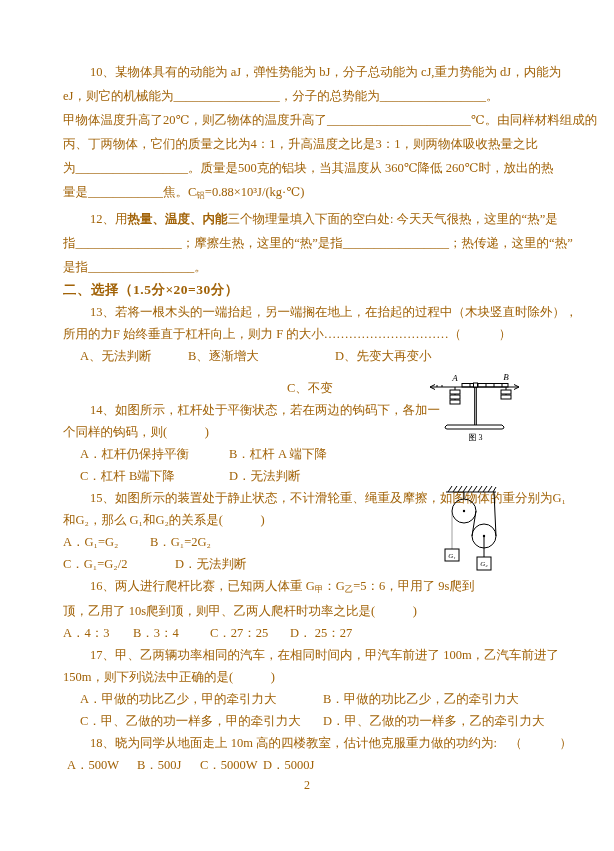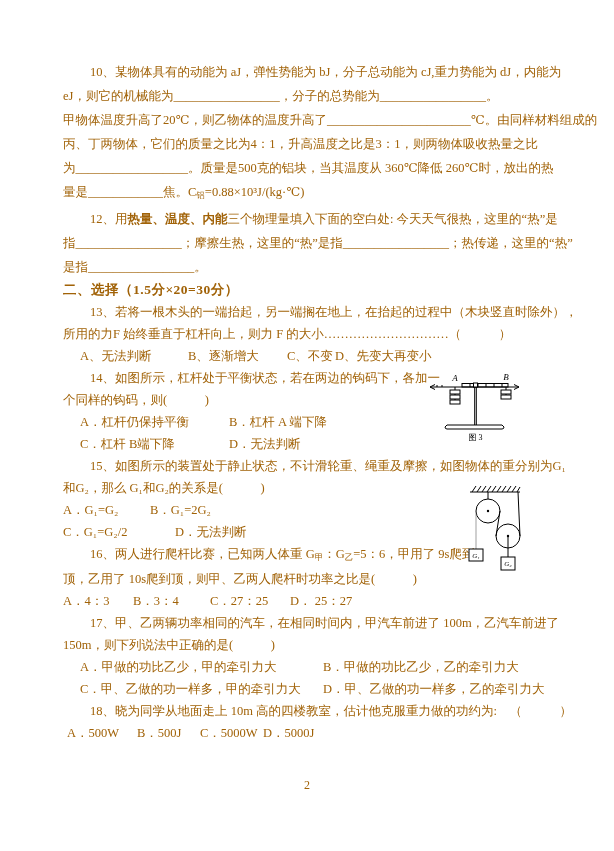"C、不变" .w48 { margin-top: none -> 32px }
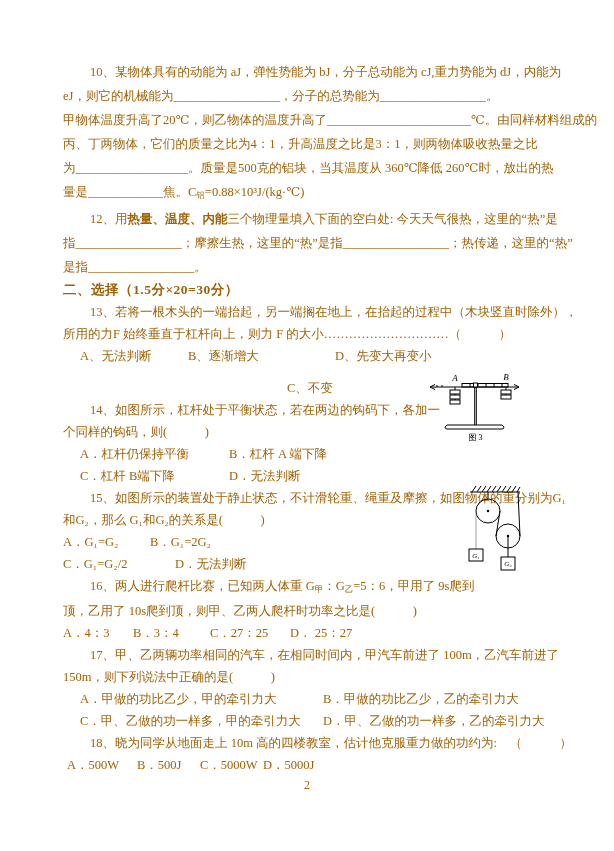"G₁" div.figure { left: 452px -> 428px }
